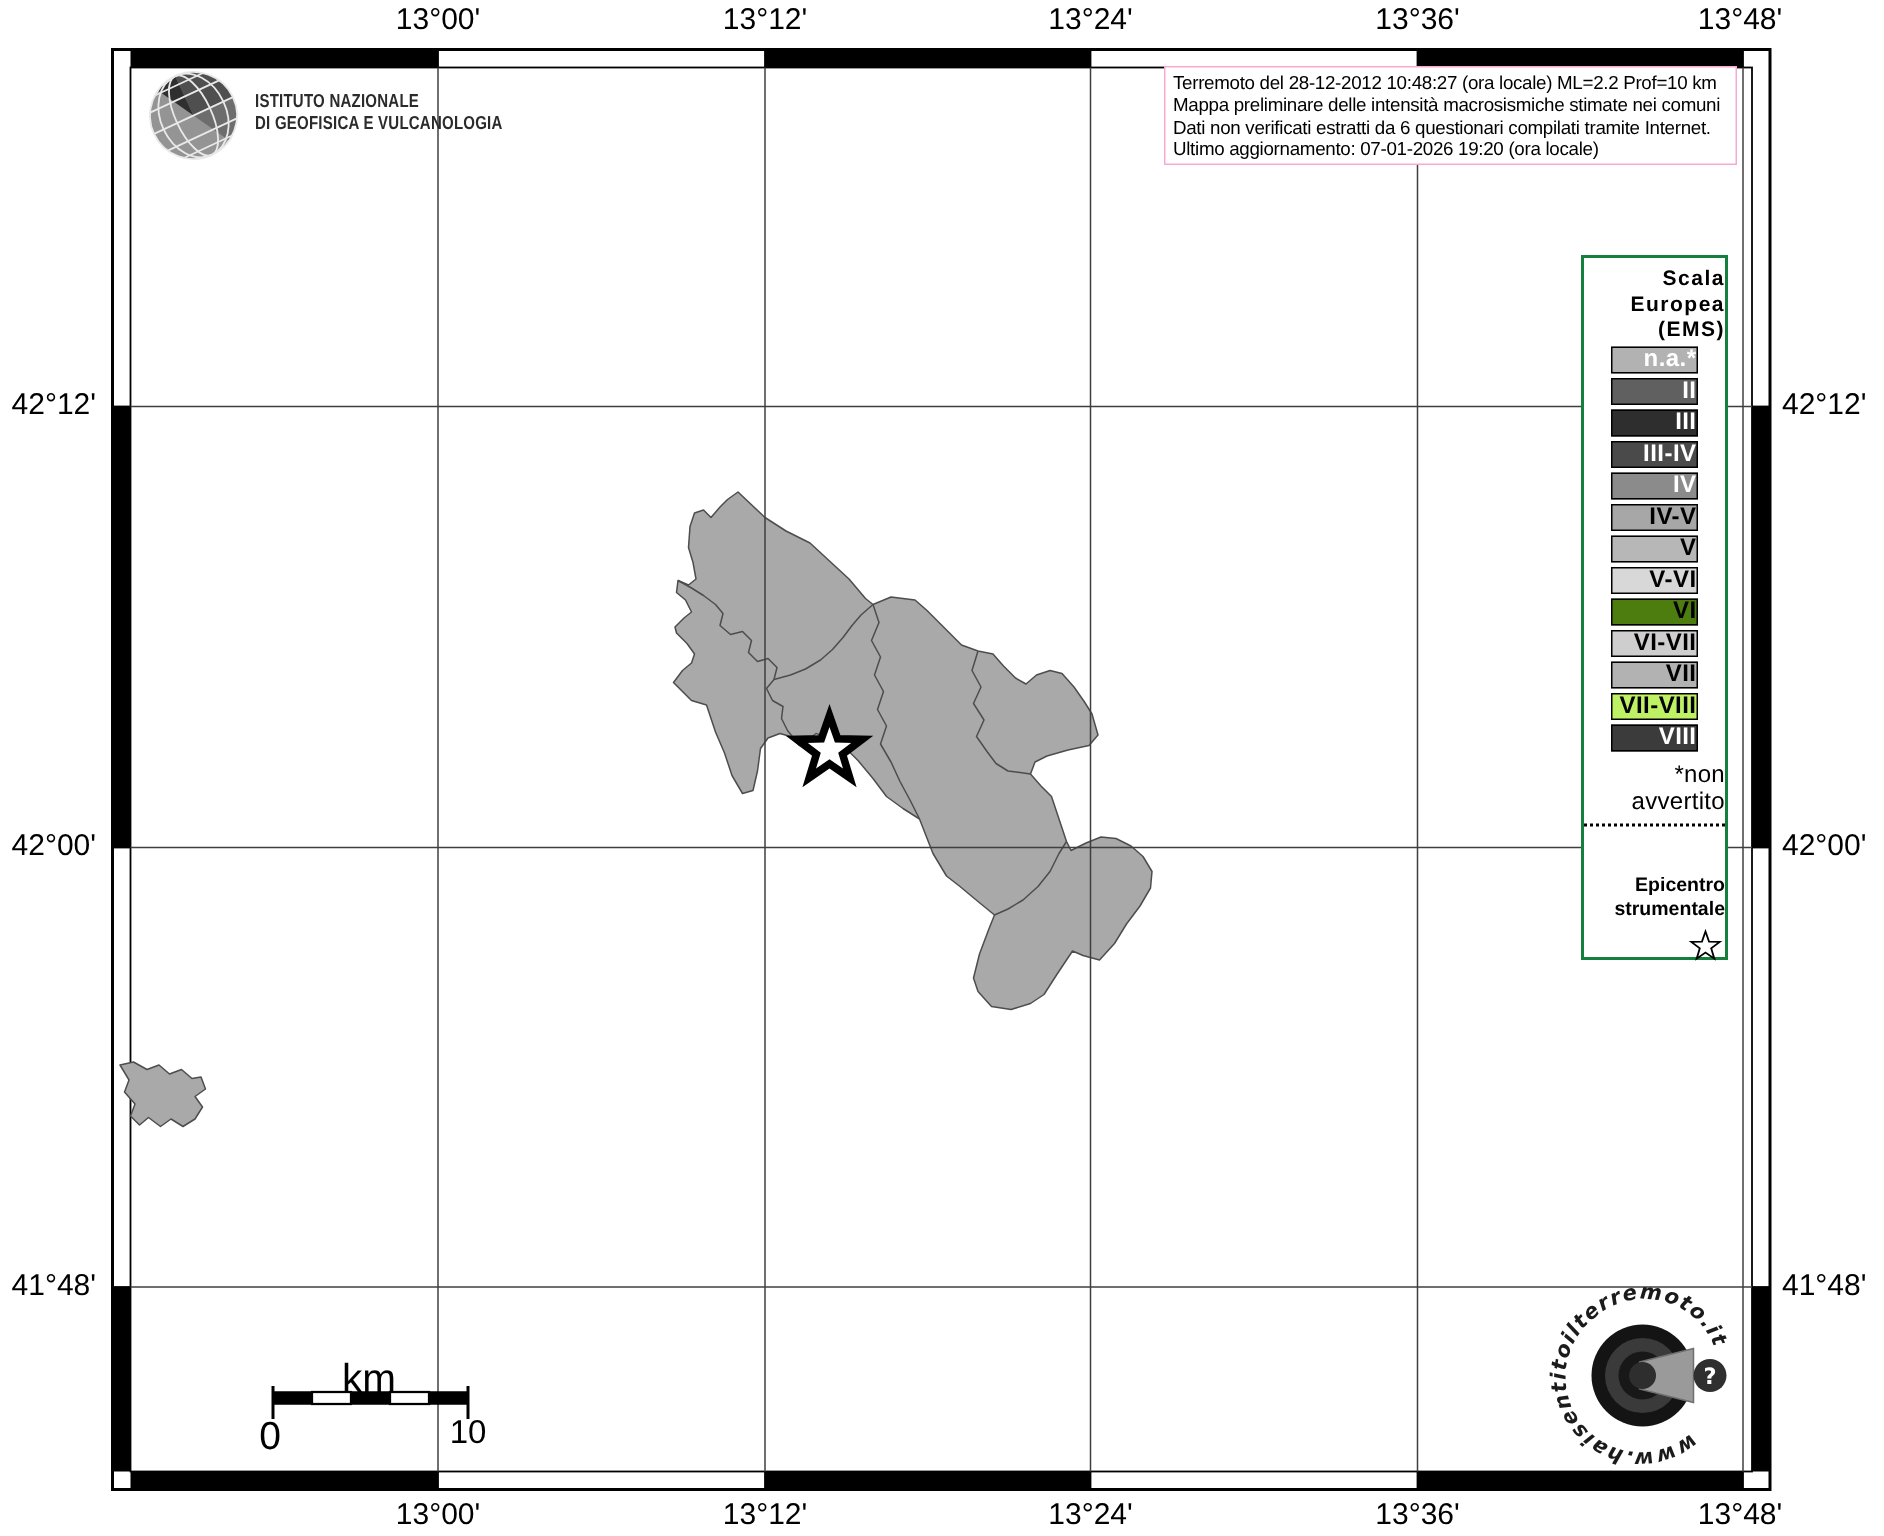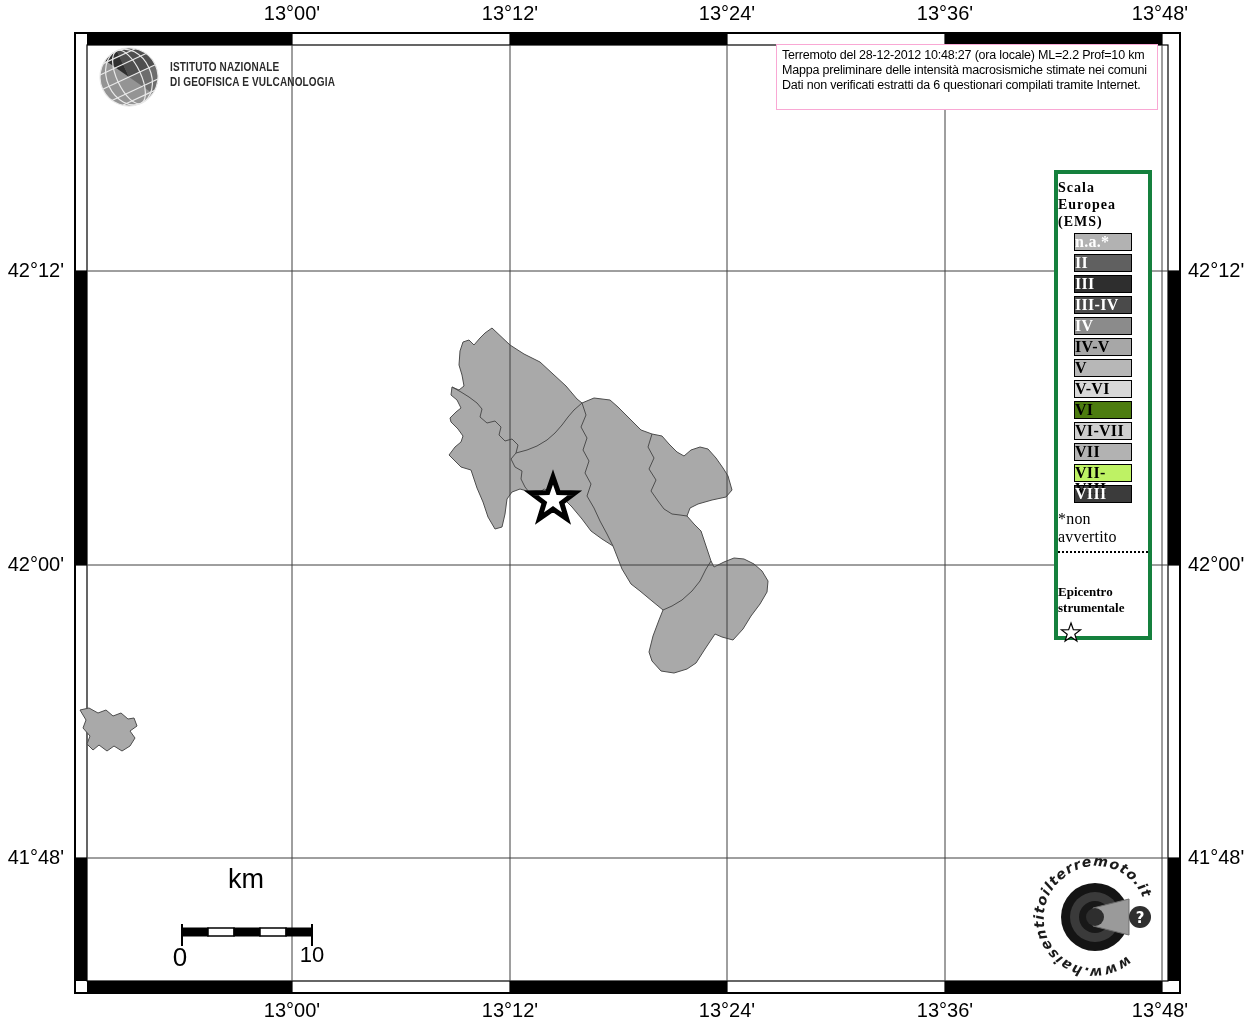"Ultimo aggiornamento: 07-01-2026 19:20" div { html: none -> <div>Ultimo aggiornamento: 07-01-2026 19:20 (ora locale)</div> }
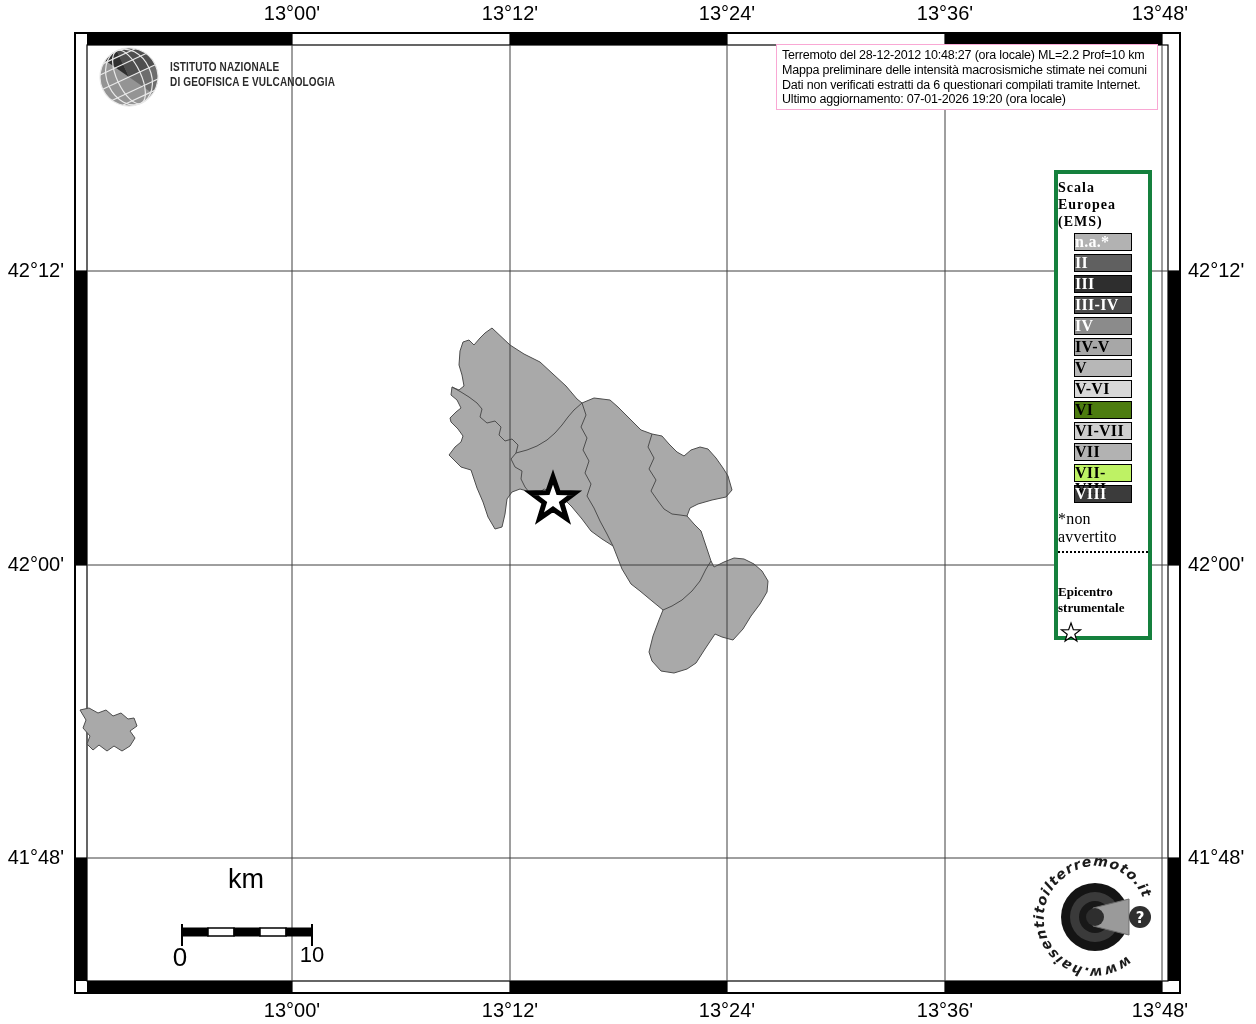"Scala" #legend-box { border: 4px solid #15803d -> 2px solid #15803d; font-family: Liberation Serif, serif -> Liberation Sans, sans-serif; text-align: left -> right }
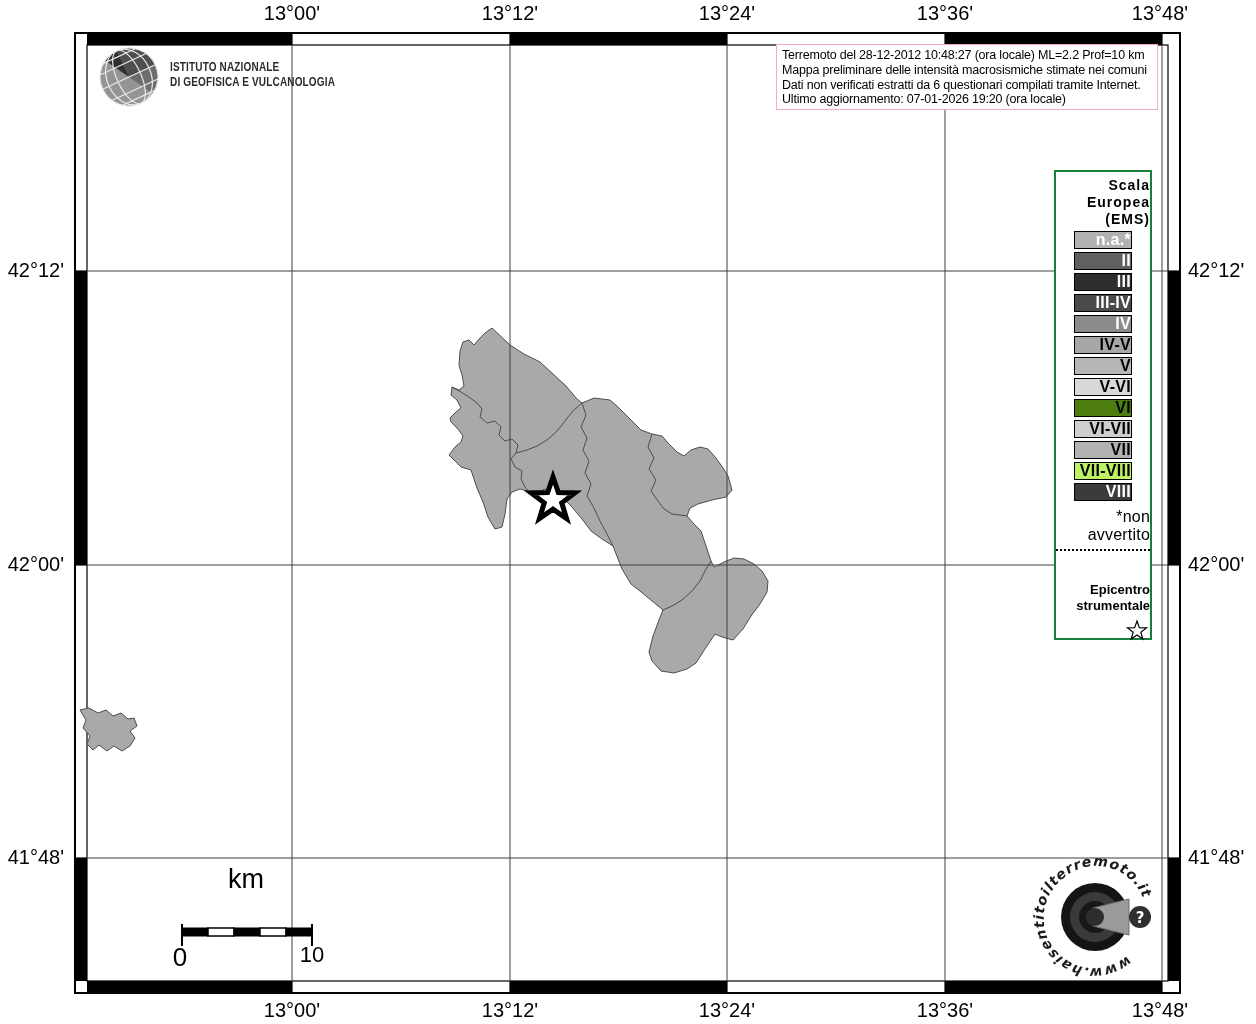"km" #km-label { top: 864px -> 904px }
